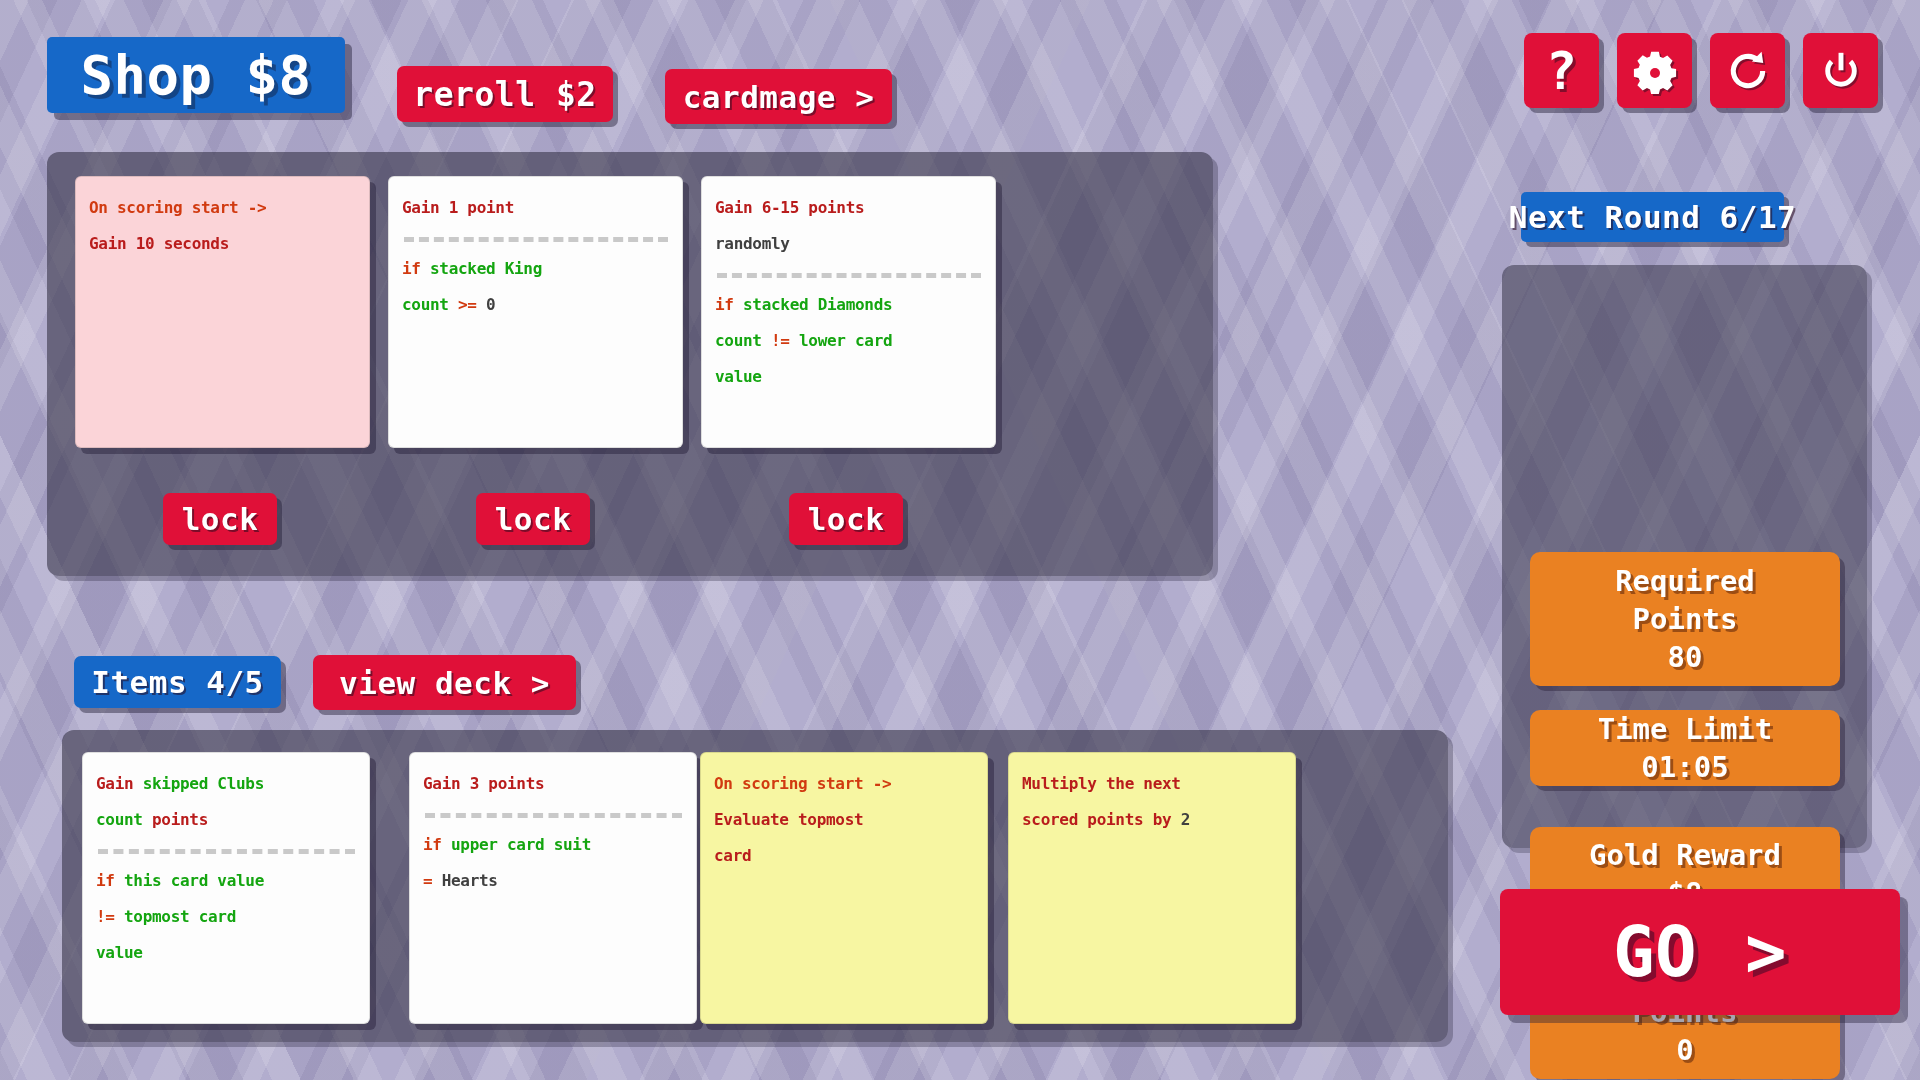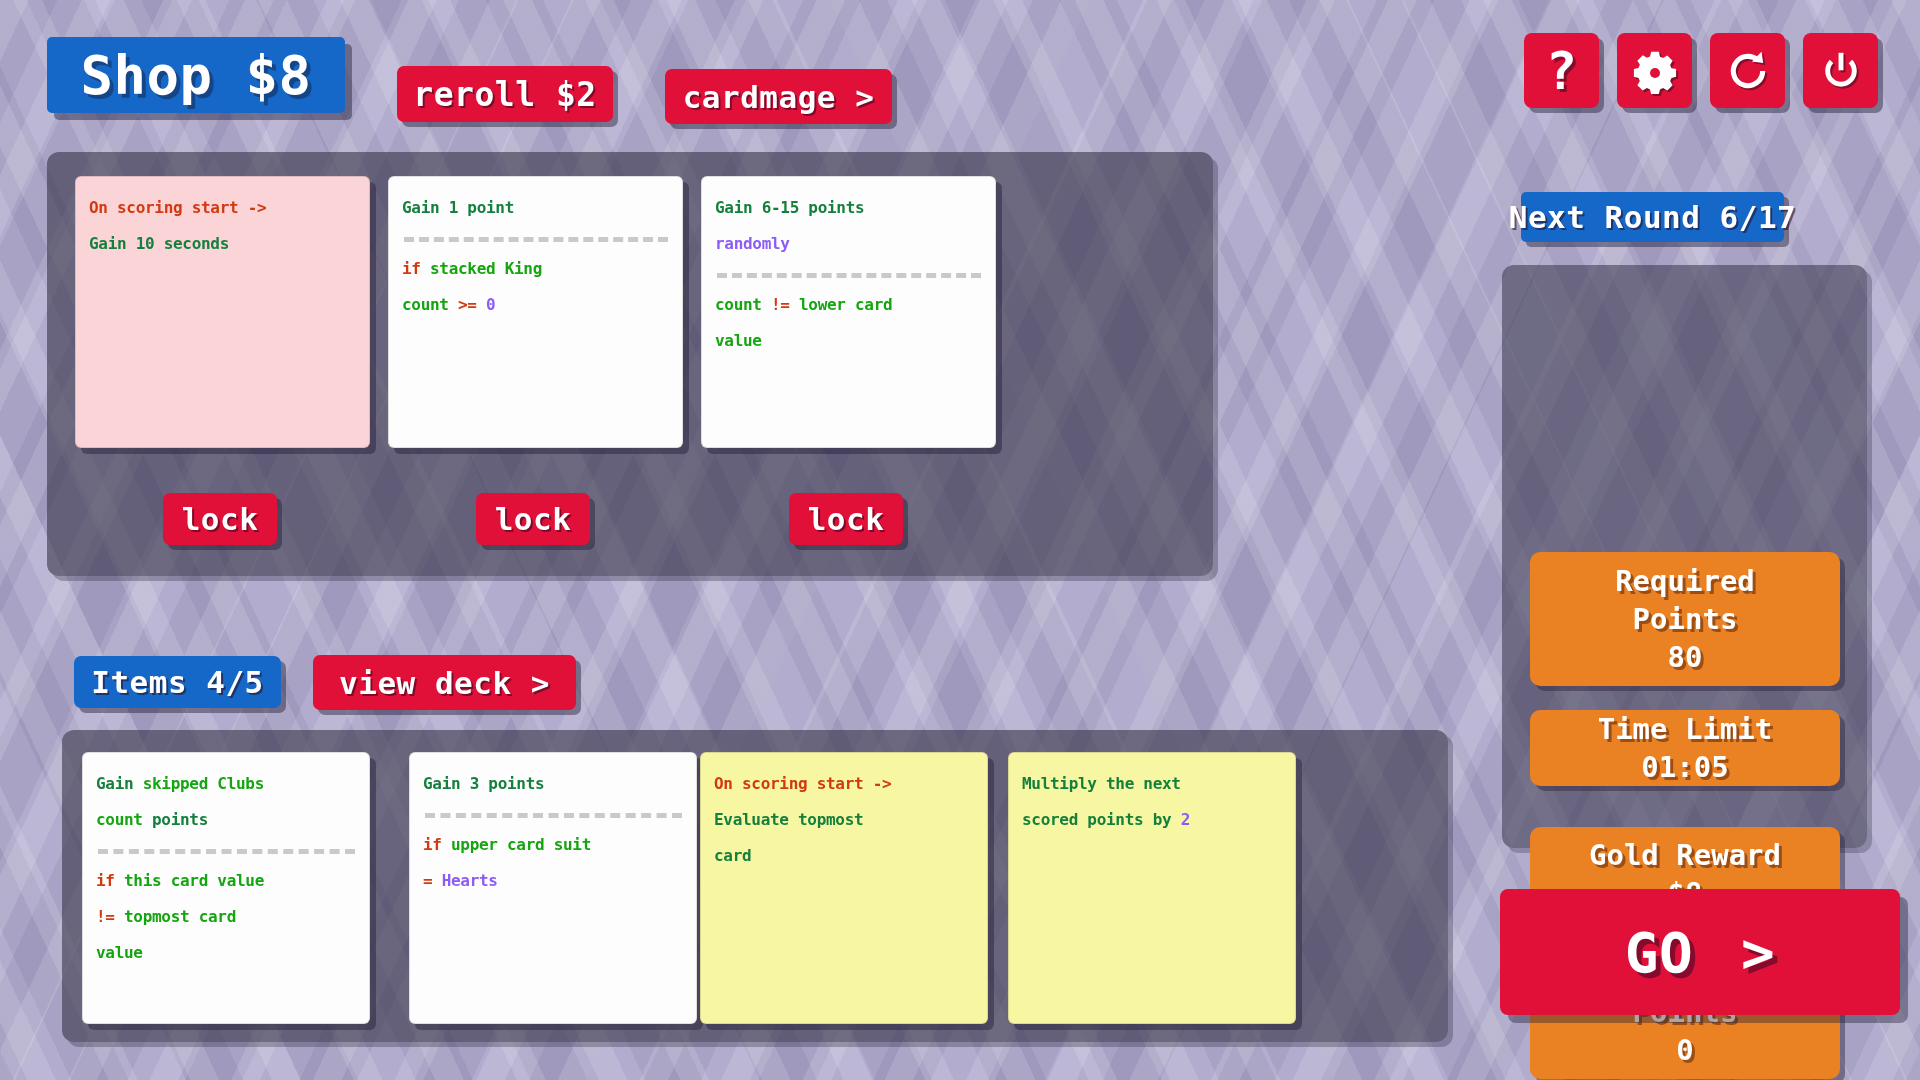"Gain 1 point" .t-blue { color: #15803d -> #b91c1c }
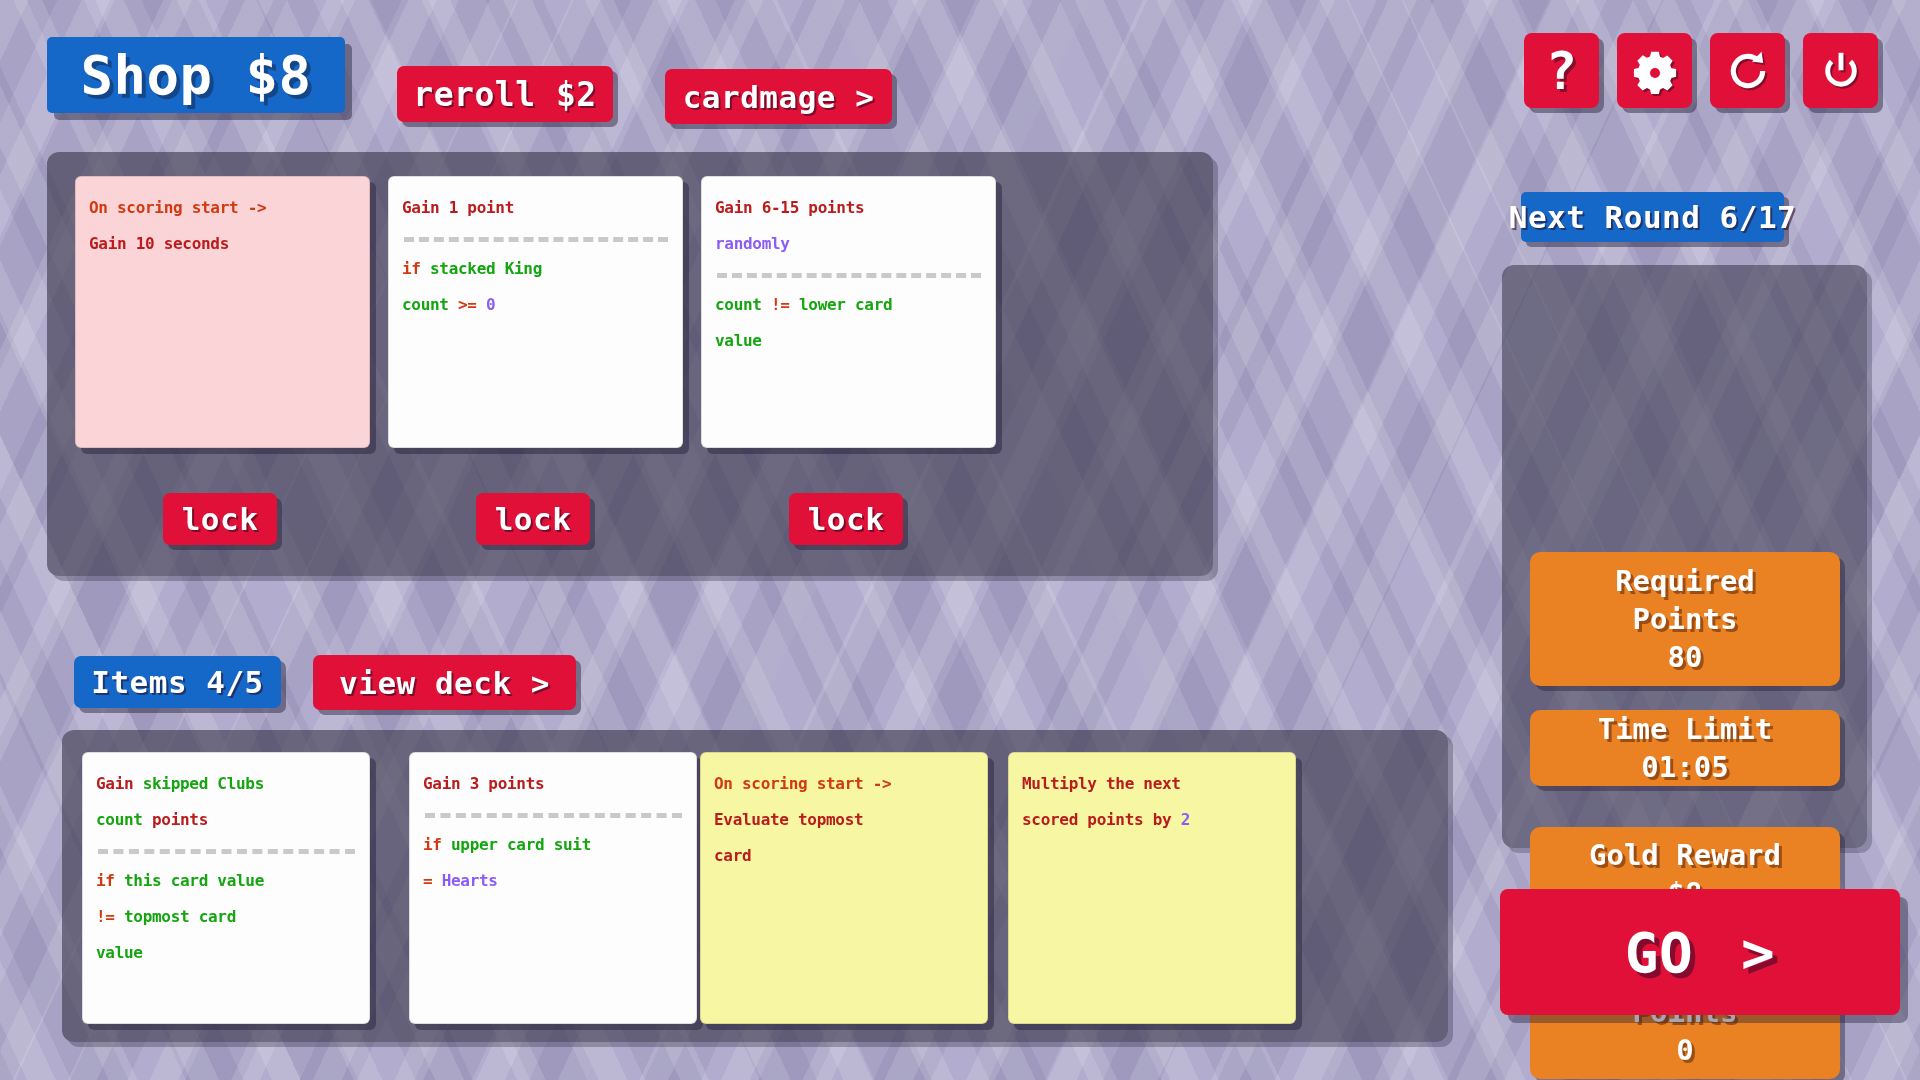"randomly" .t-dark { color: #8b5cf6 -> #404040 }
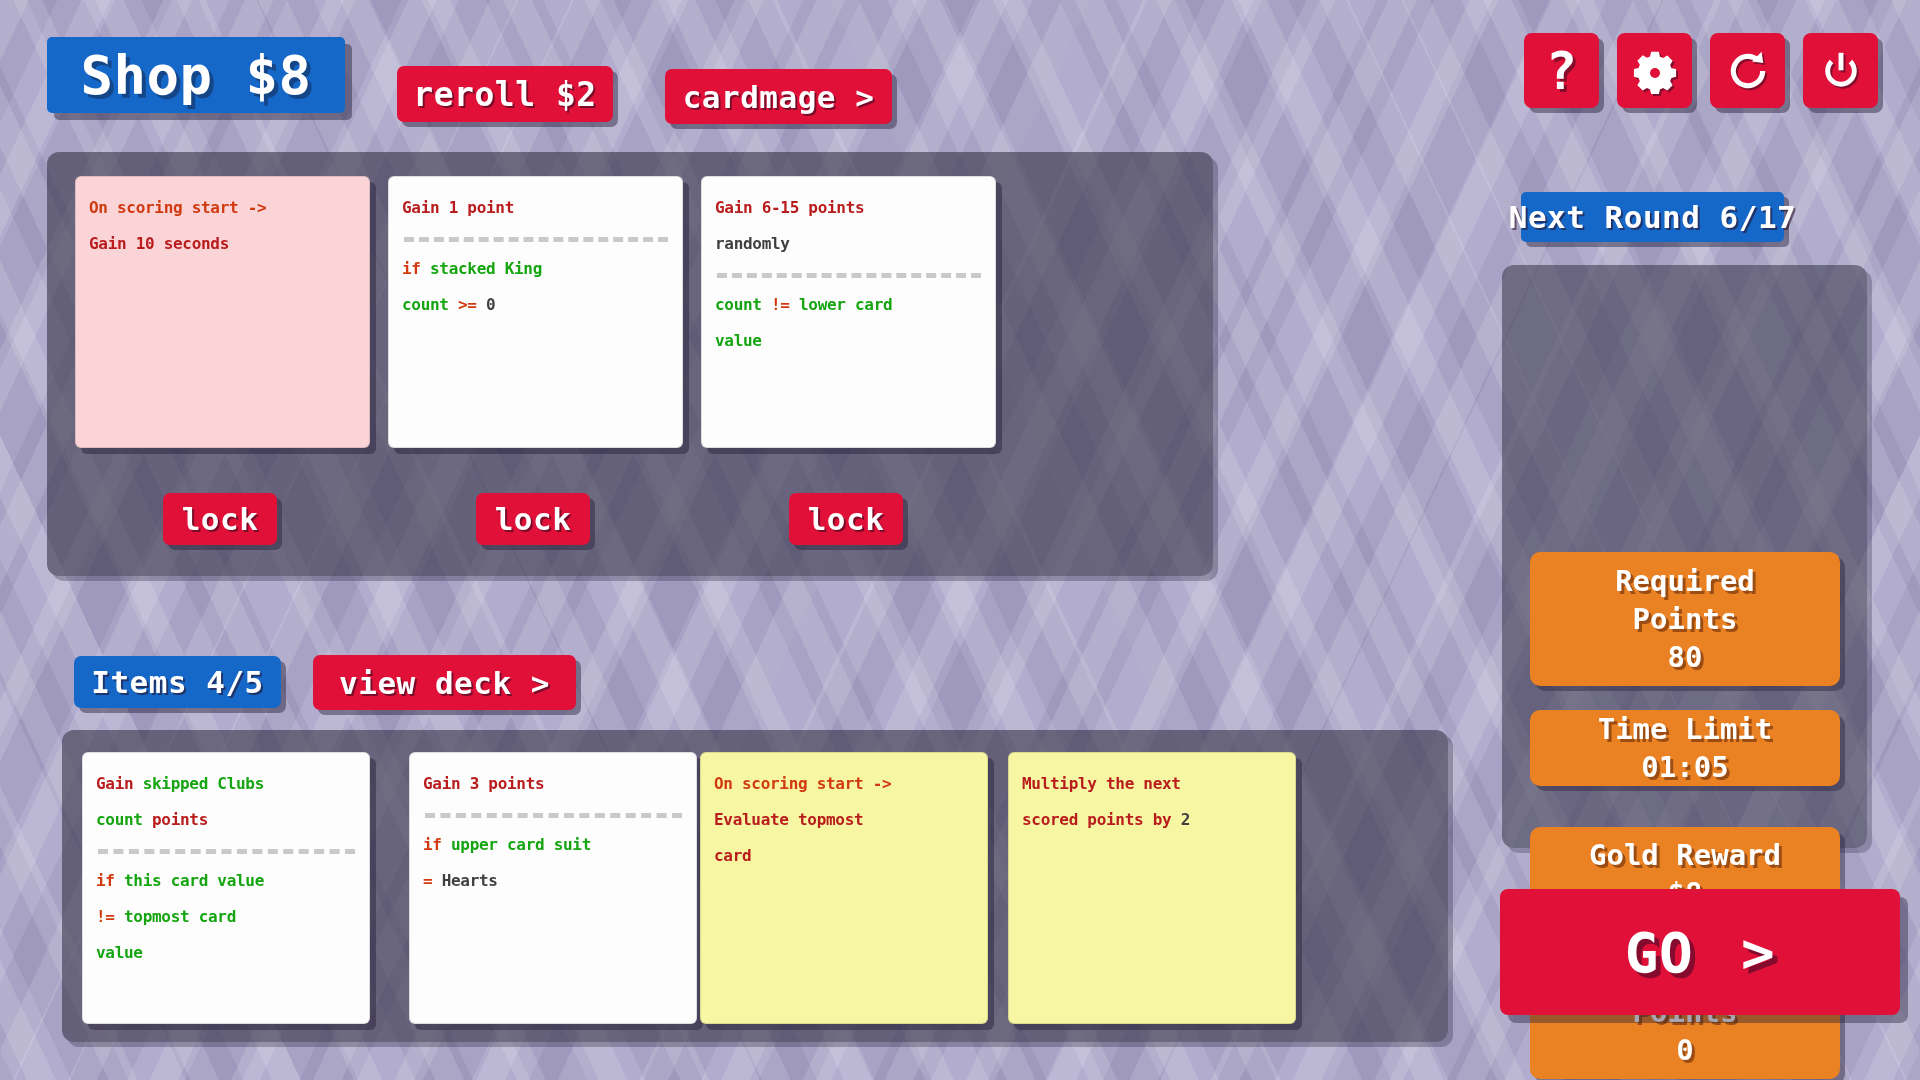"if stacked Diamonds" div.cline { html: none -> <div><span>if </span><span>stacked Diamonds</span></div> }
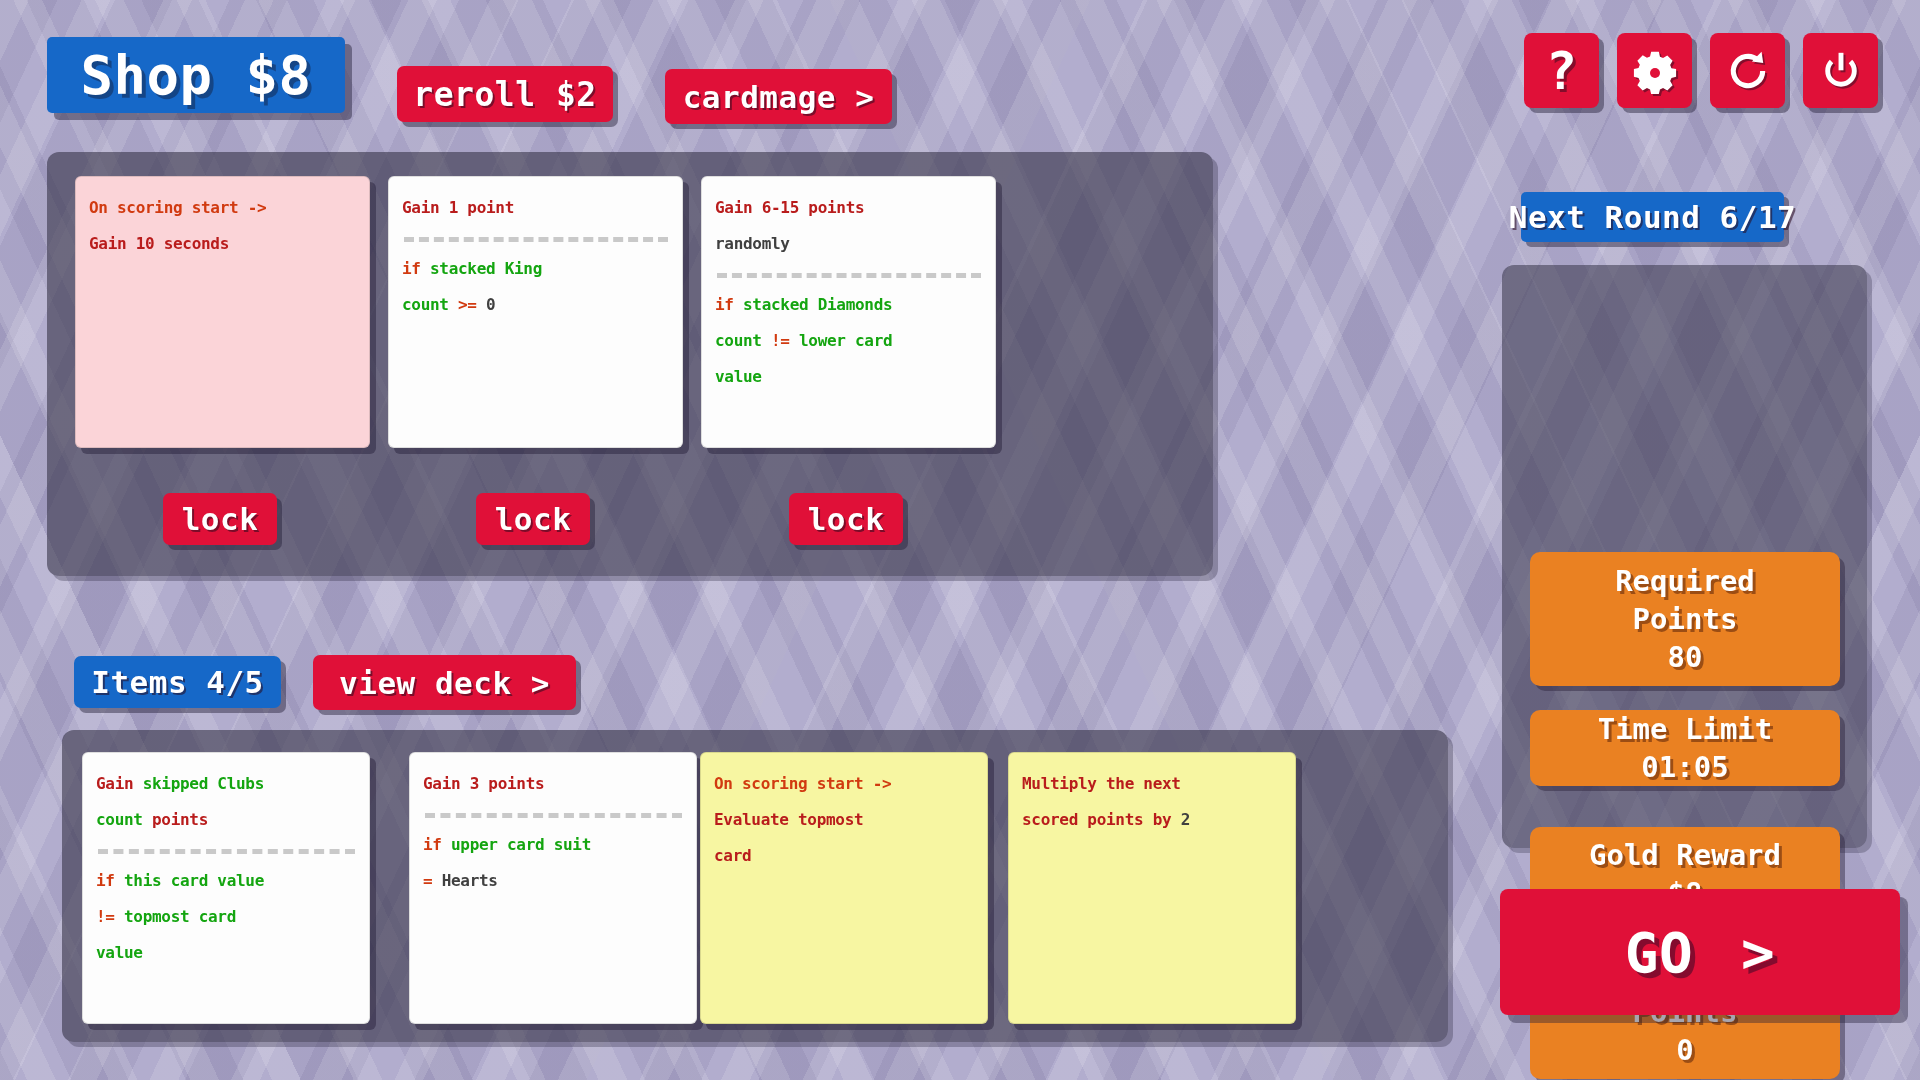"GO" .go-btn { font-size: 56px -> 69px }
